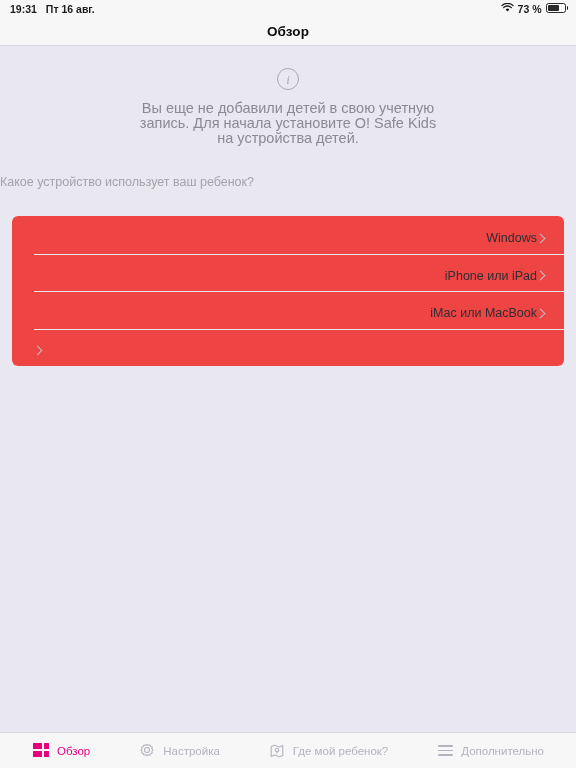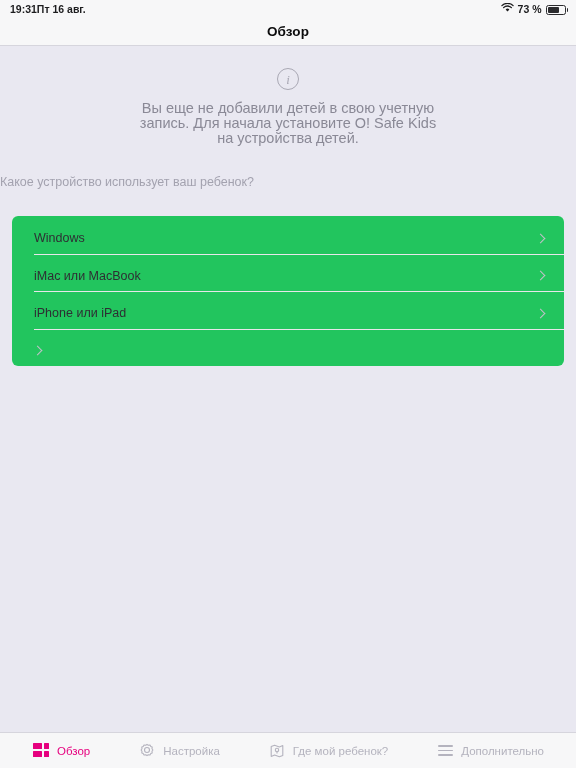"19:31" .status-left { gap: none -> 9px }
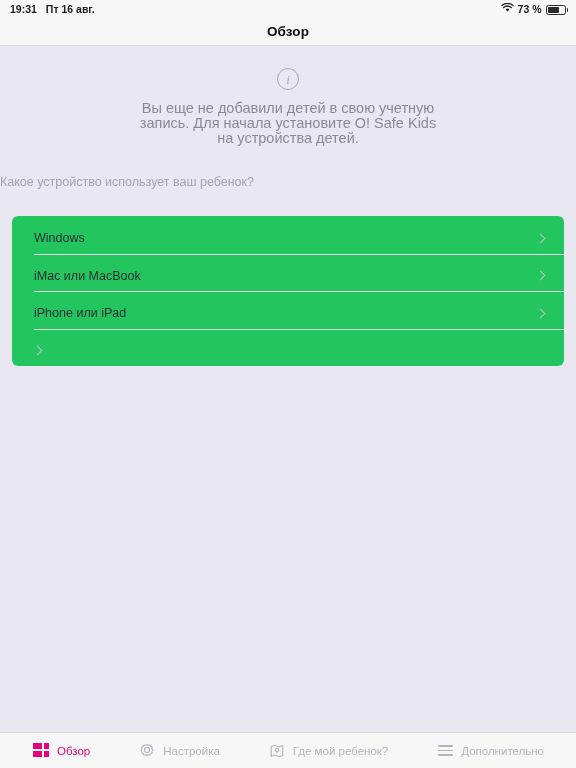"73 %" .status-right { align-items: flex-end -> flex-start }
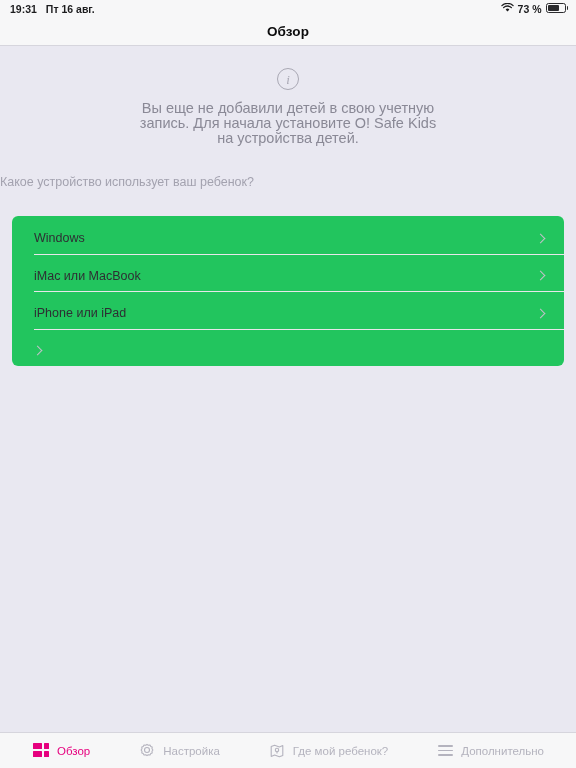"Windows" .row { background: #22c55e -> #ef4444; text-align: none -> right }
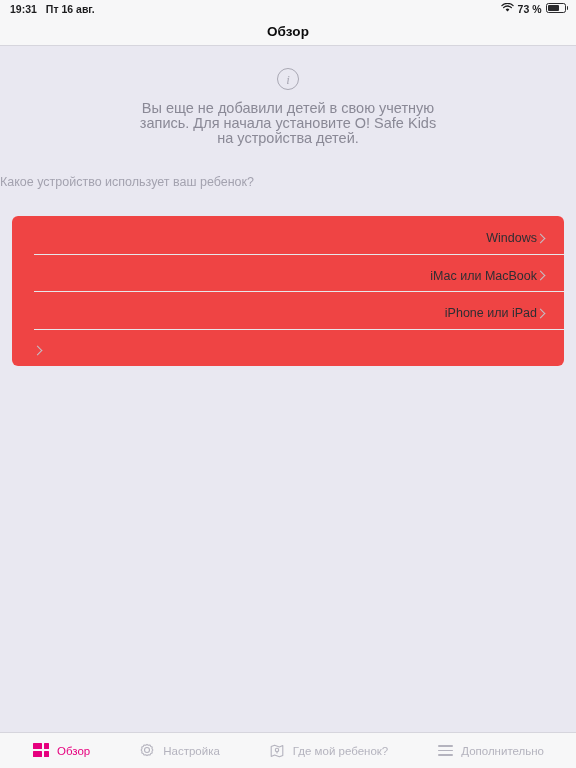"iMac или MacBook" div.row { order: before "iPhone или iPad" -> after "iPhone или iPad" }
